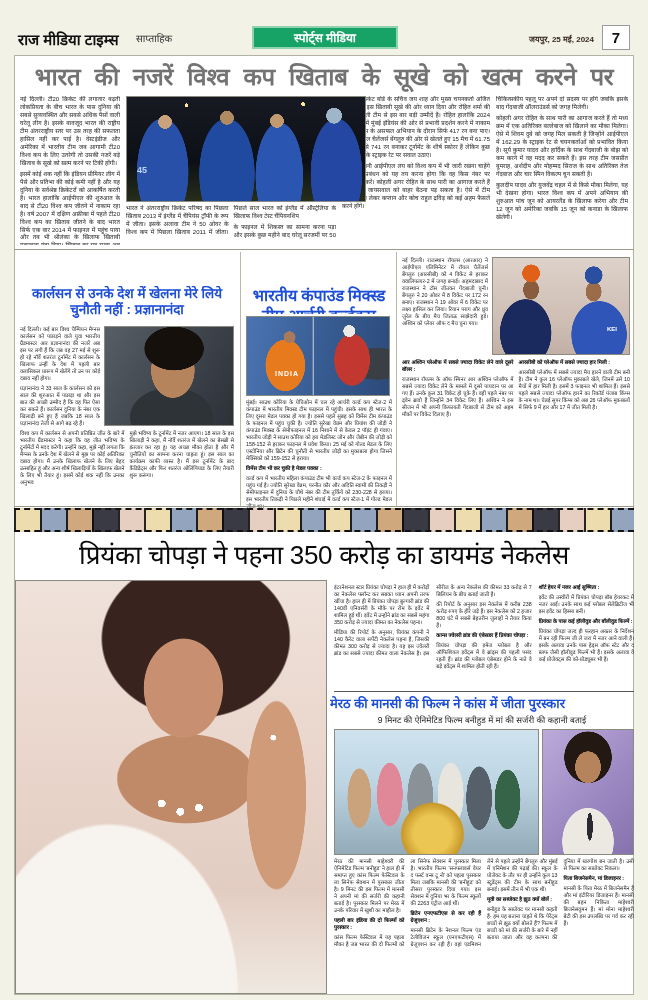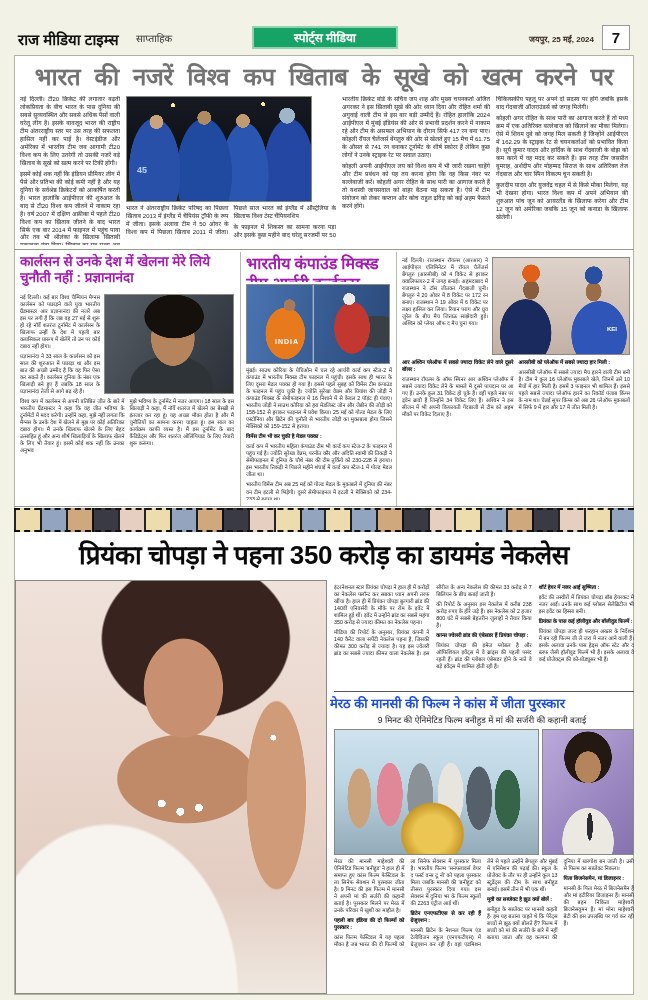"45" .photo-cricket { width: 186px -> 240px }
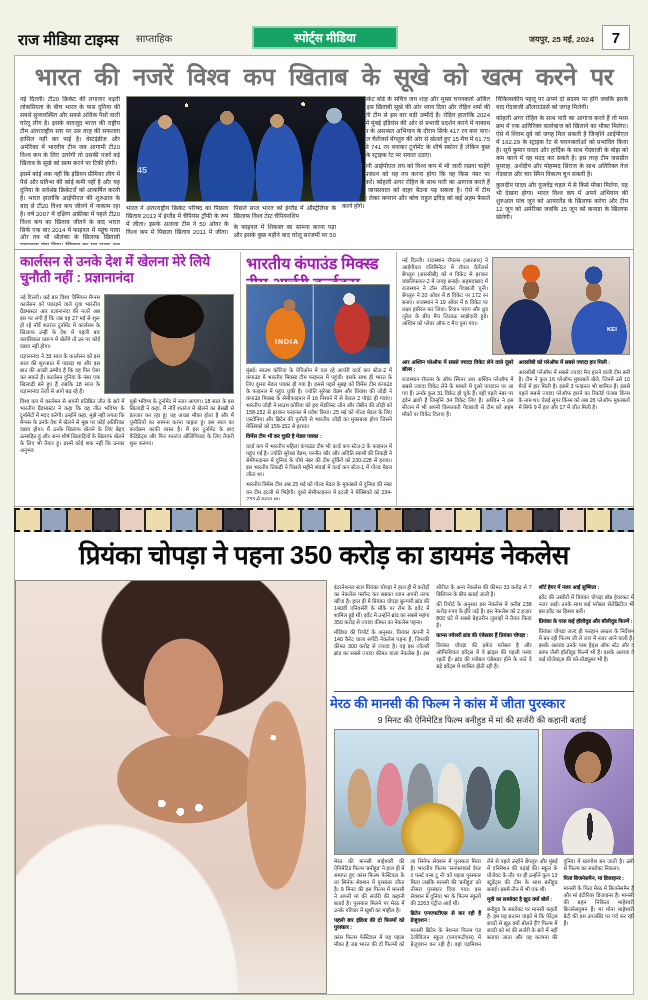"कार्लसन से उनके देश में" .panel-headline { color: #a21caf -> #1d4ed8; margin-top: none -> 32px; text-align: left -> center }
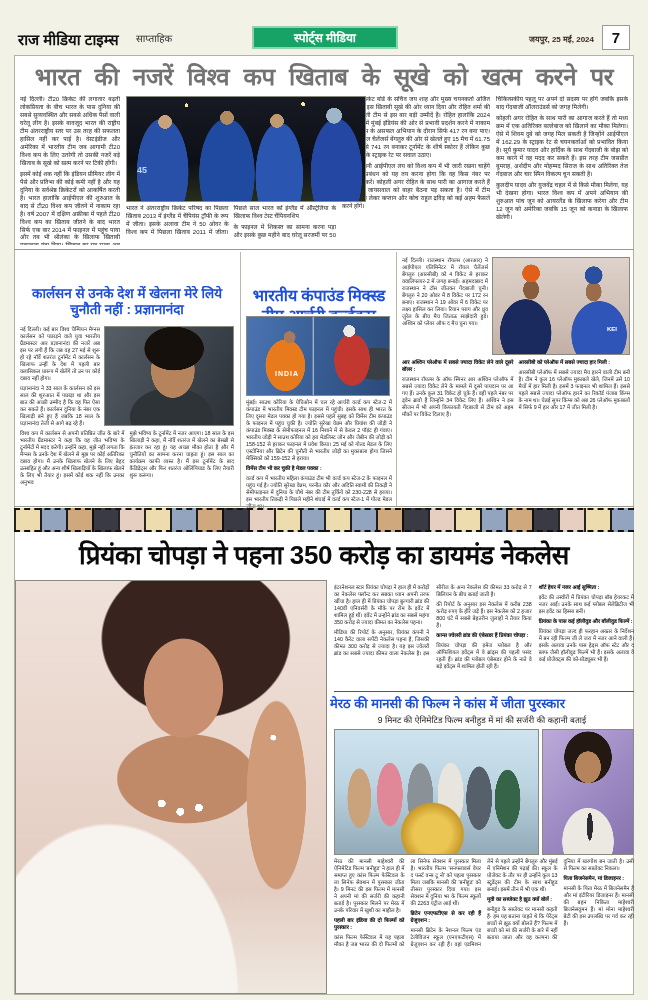"प्रियंका चोपड़ा ने पहना 350" .glam-headline { font-weight: 700 -> 400 }
